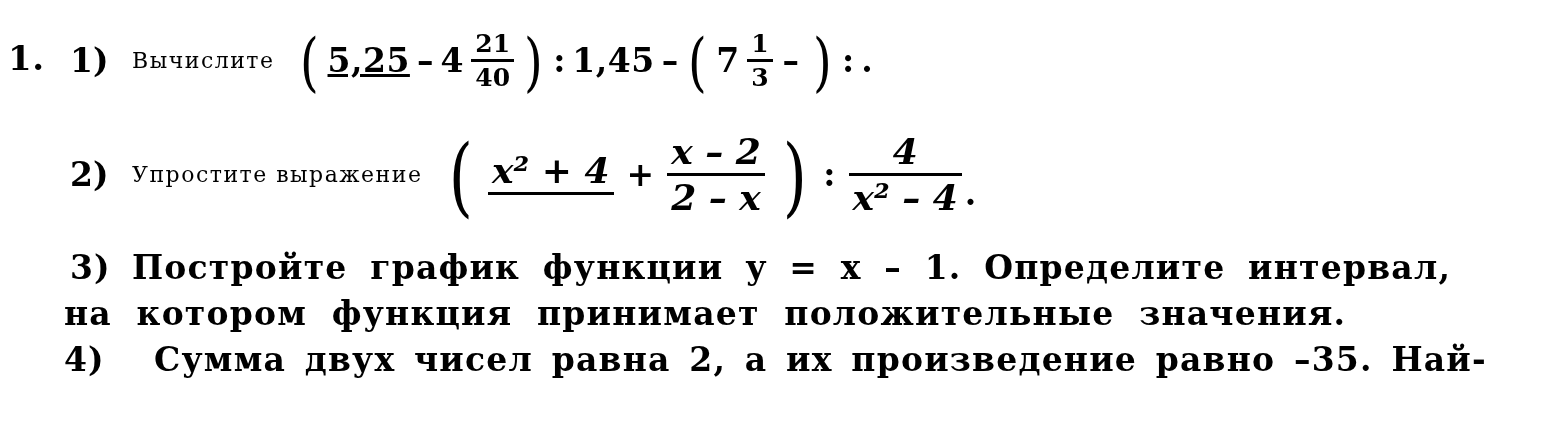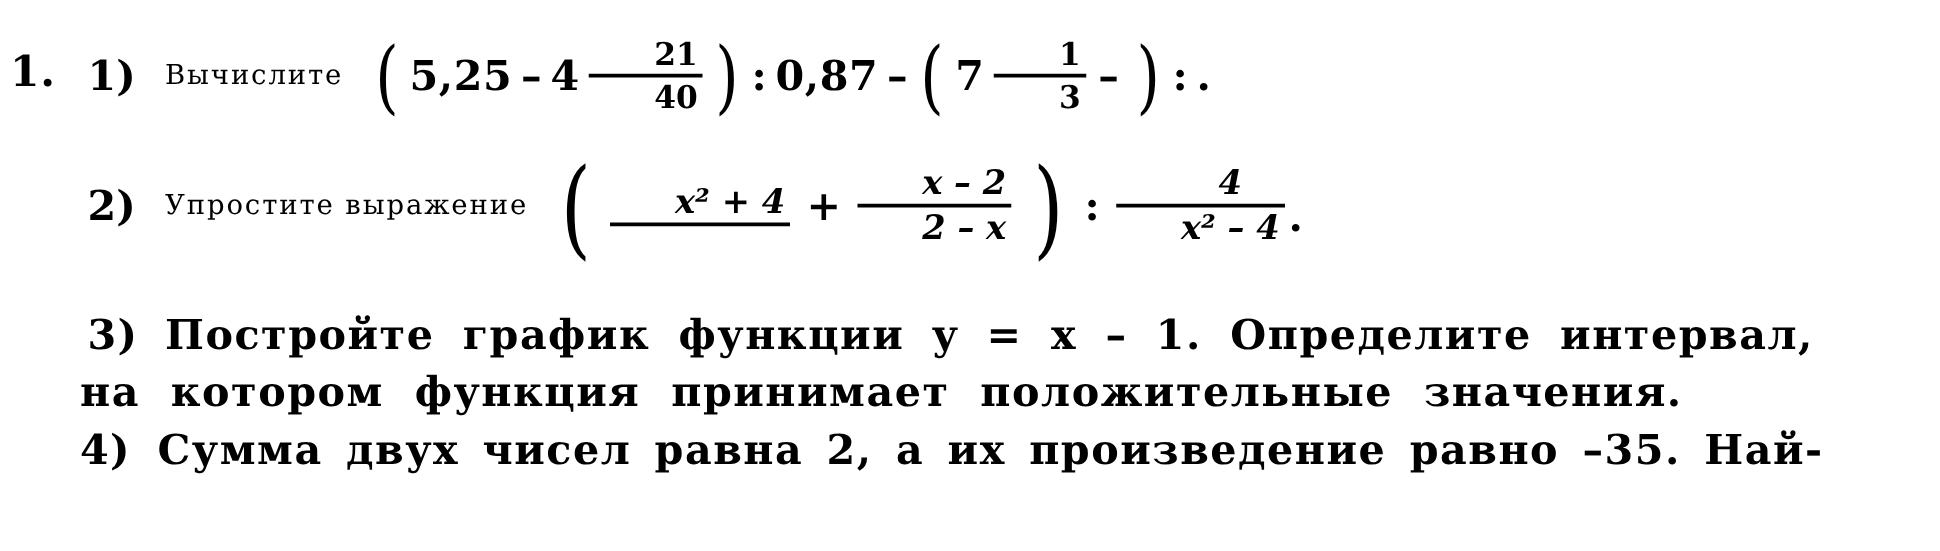"5,25" span.num { text-decoration: none -> underline }
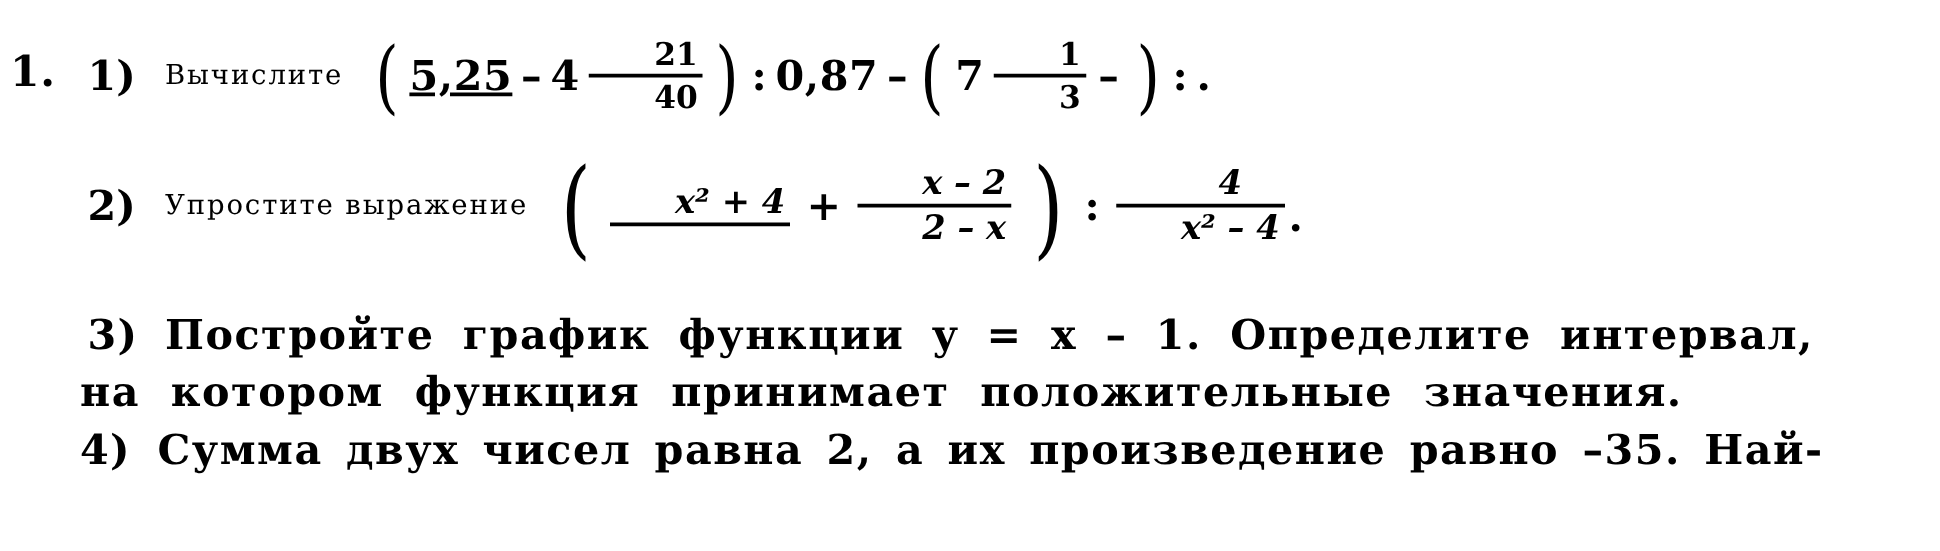"21" .frac .top, .frac .bot { margin-left: 48px -> none }
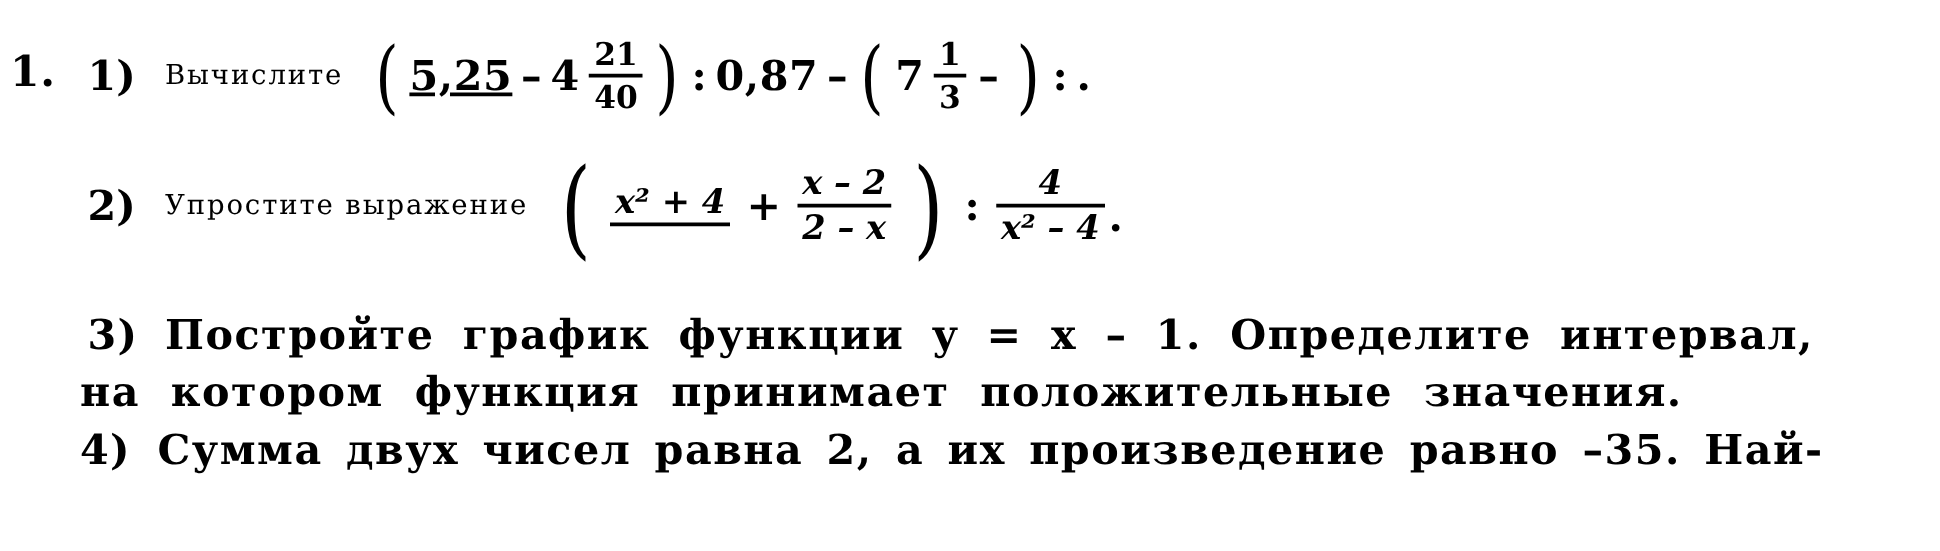"0,87" span.num { text: 0,87 -> 1,45 }
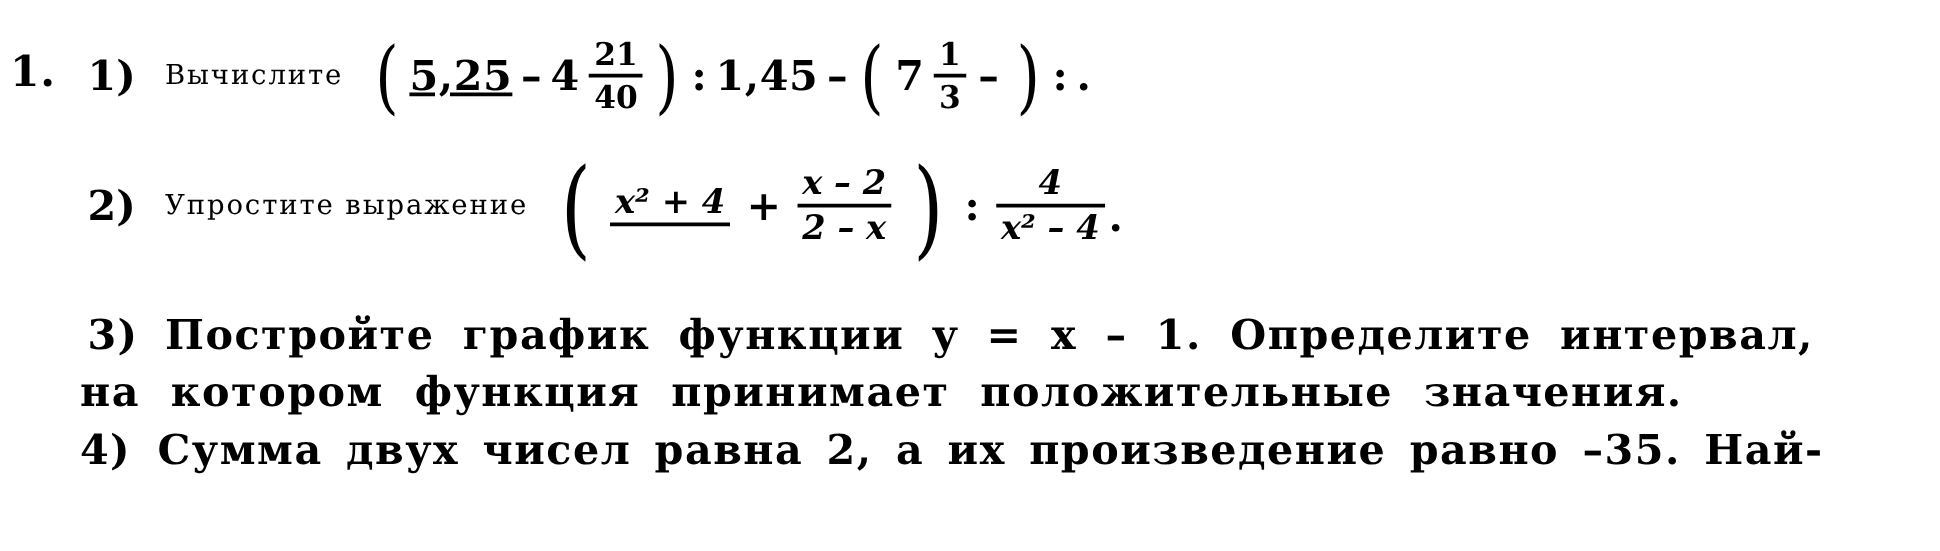"x² + 4" .frac.med { font-size: 27px -> 36px }
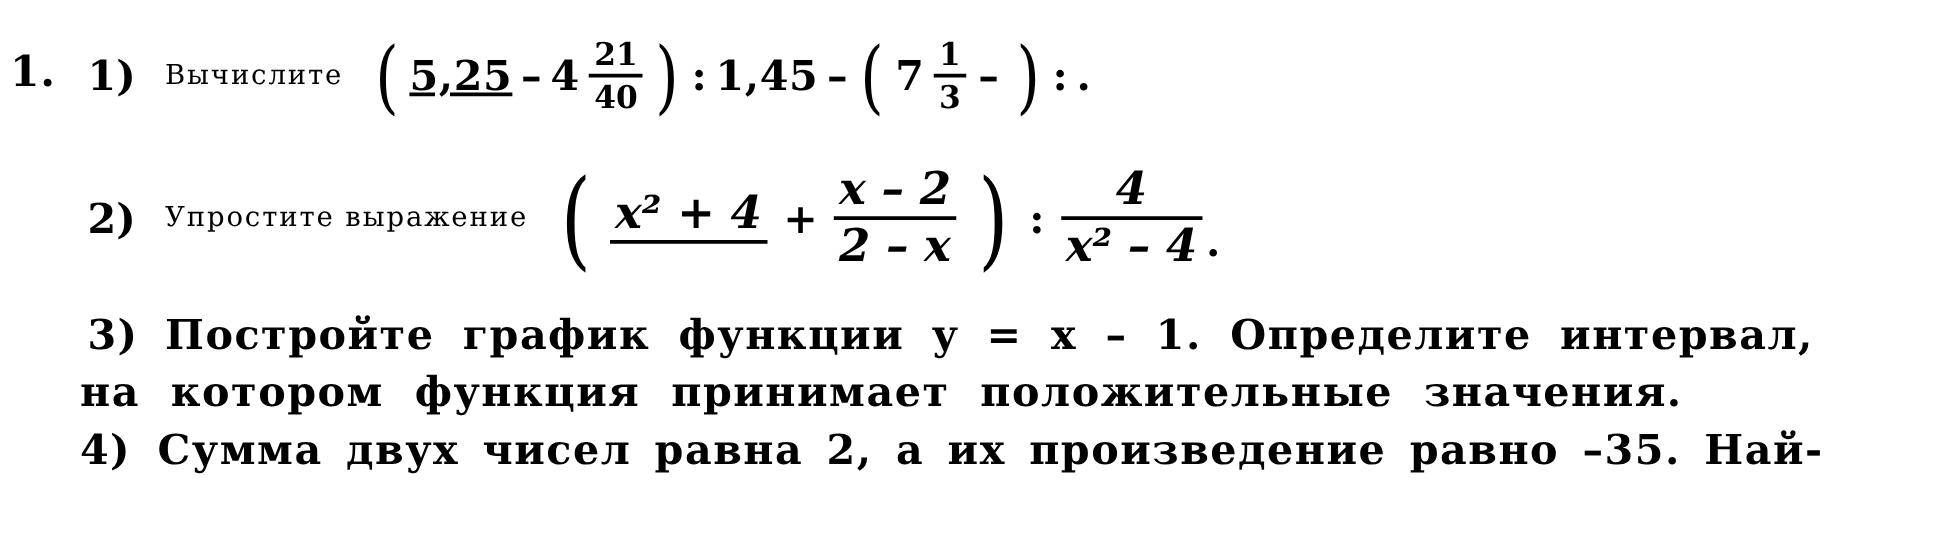"Сумма двух чисел равна 2," .just4a { margin-left: none -> 28px }
